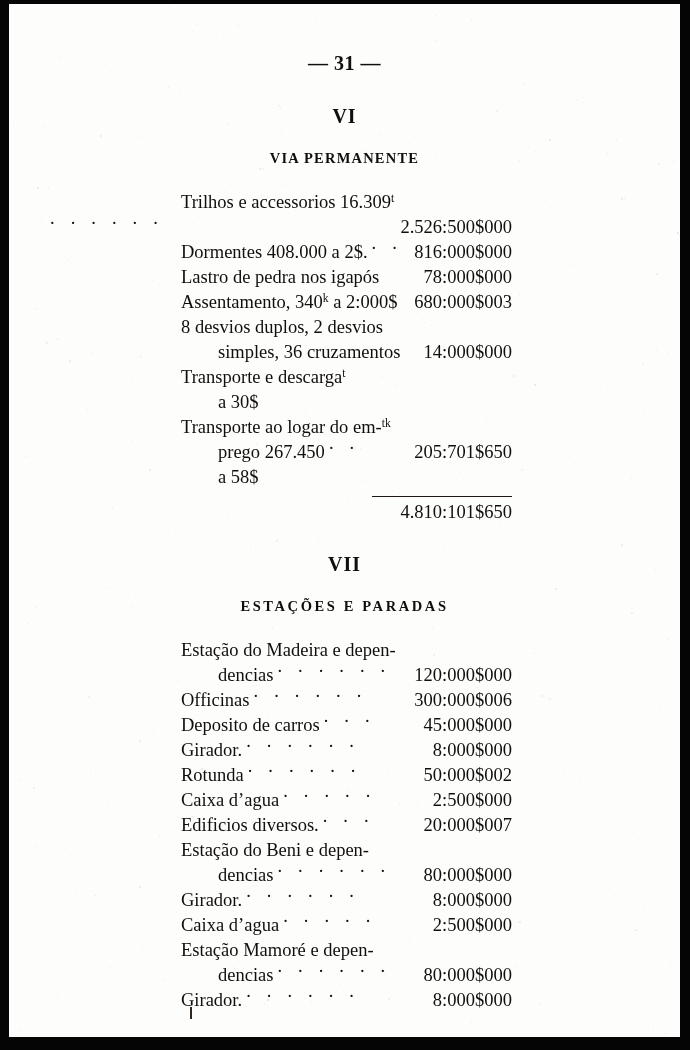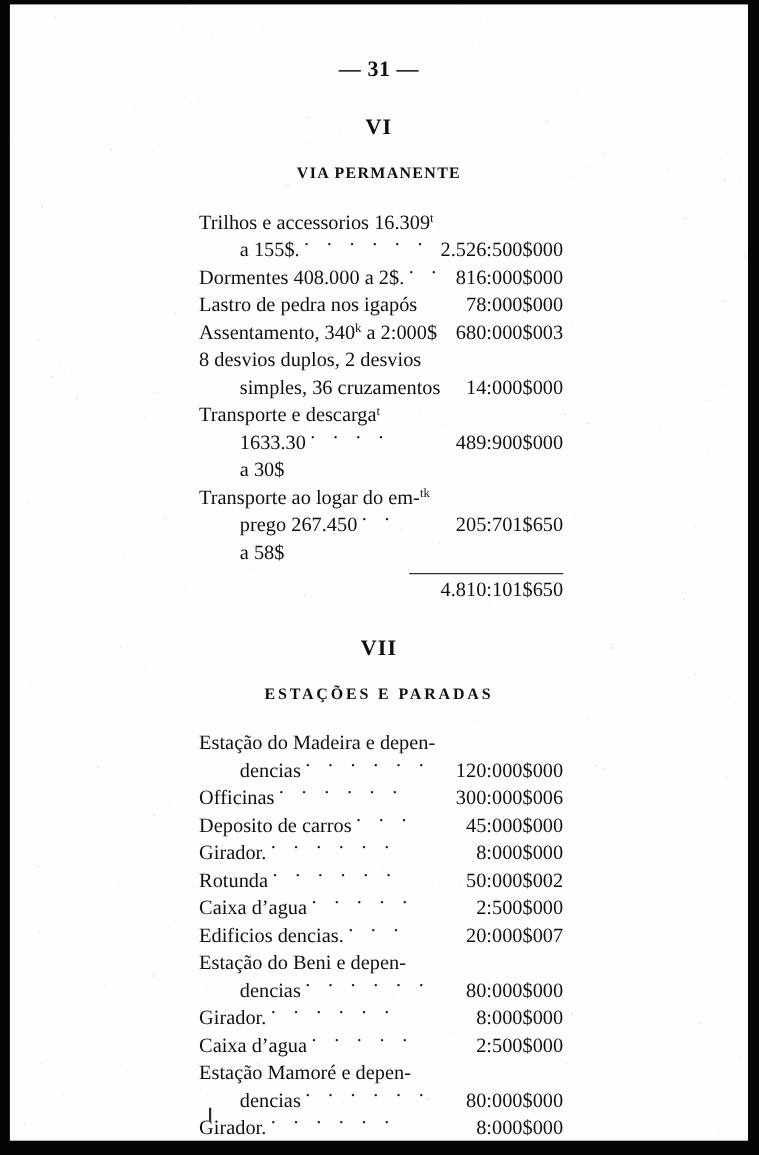"a 155$." div.label { html: <div>a 155$.</div> -> none }
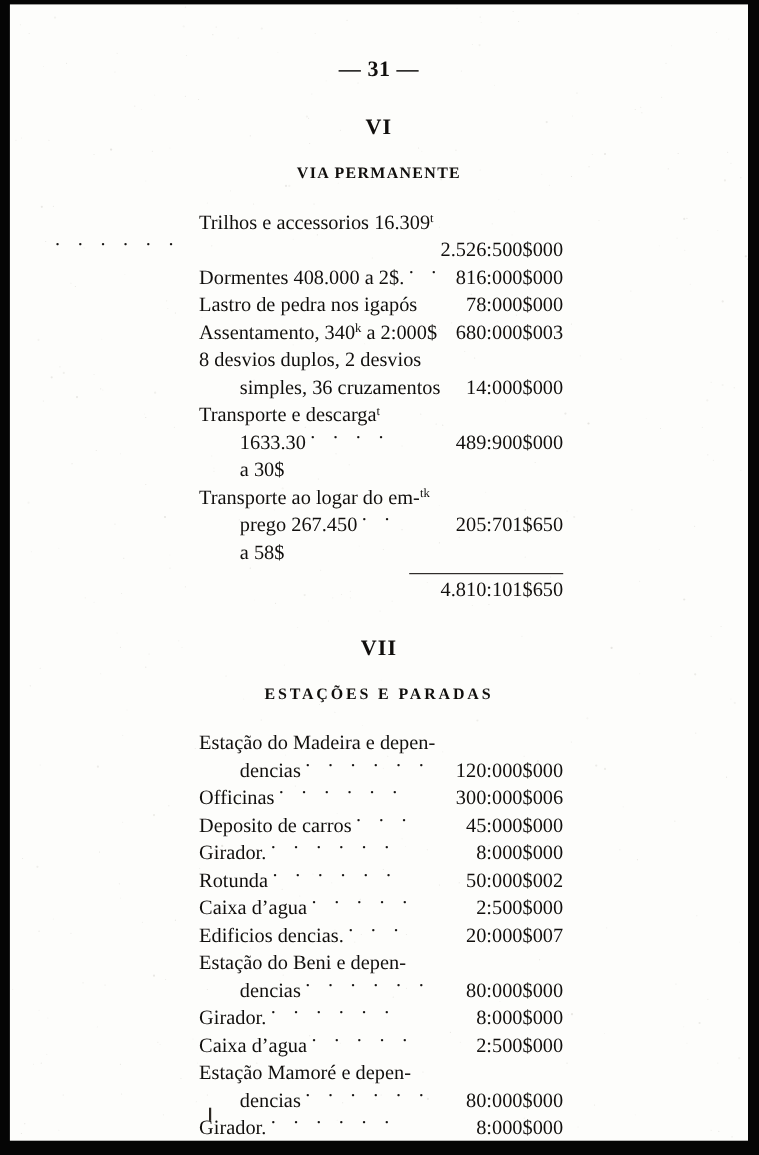"1633.30" div.row { html: <div> <div>1633.30</div> <div> <span>....</span> </div> <div>489:900$000</div> </div> -> none }
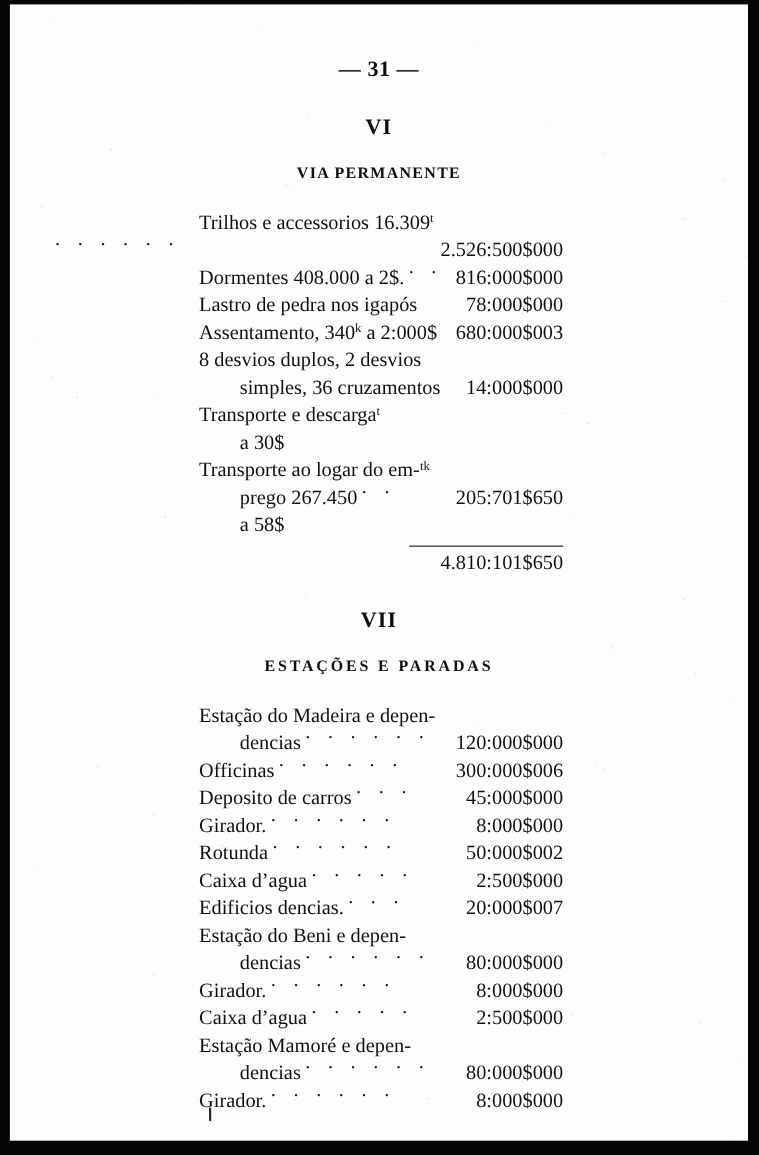"Edificios dencias." div.label { text: dencias -> diversos }
